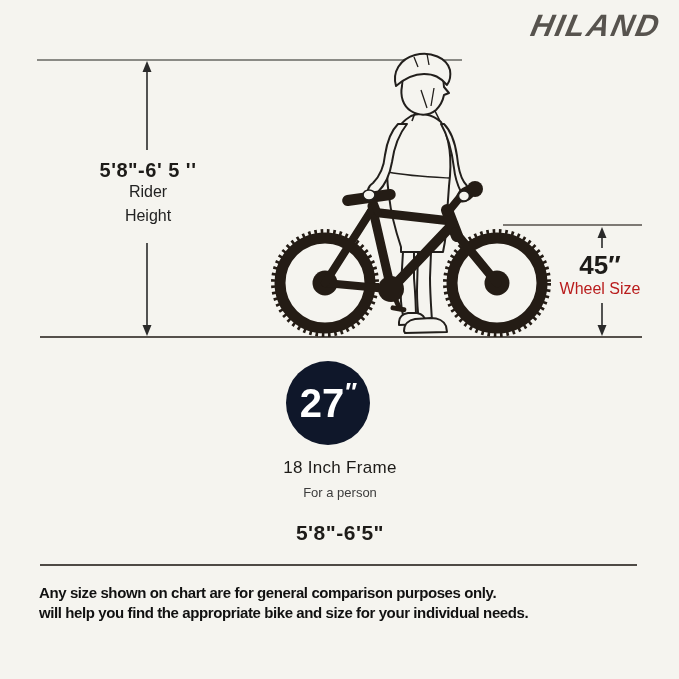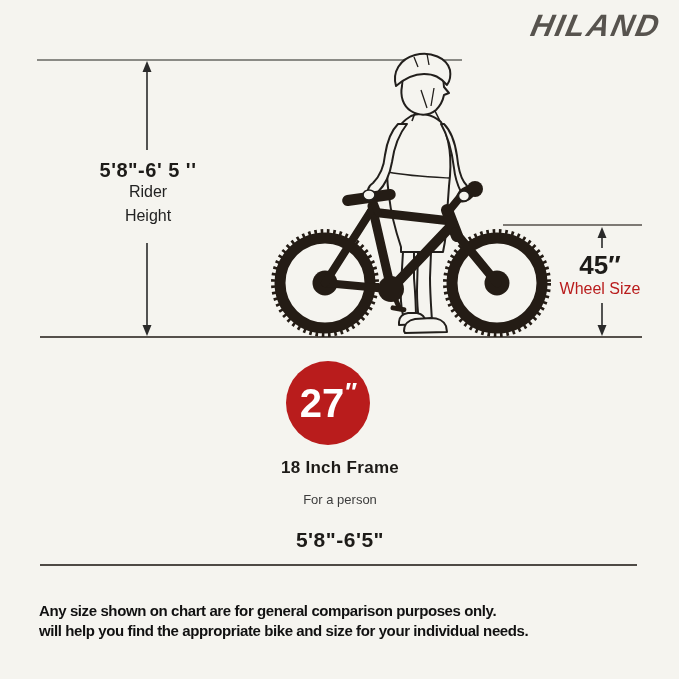"27" .badge { background: #b91c1c -> #0f172a }
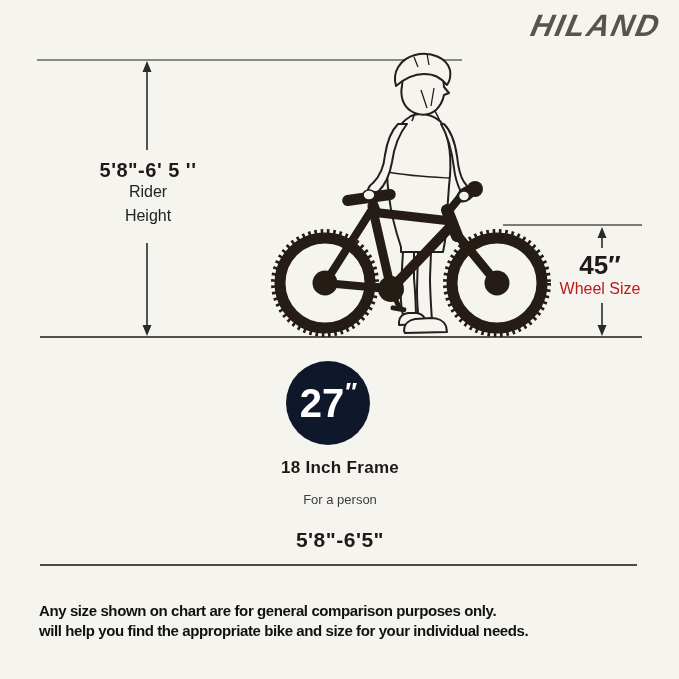"18 Inch Frame" .frame-title { font-weight: 700 -> 400; margin-bottom: 14px -> 7px }
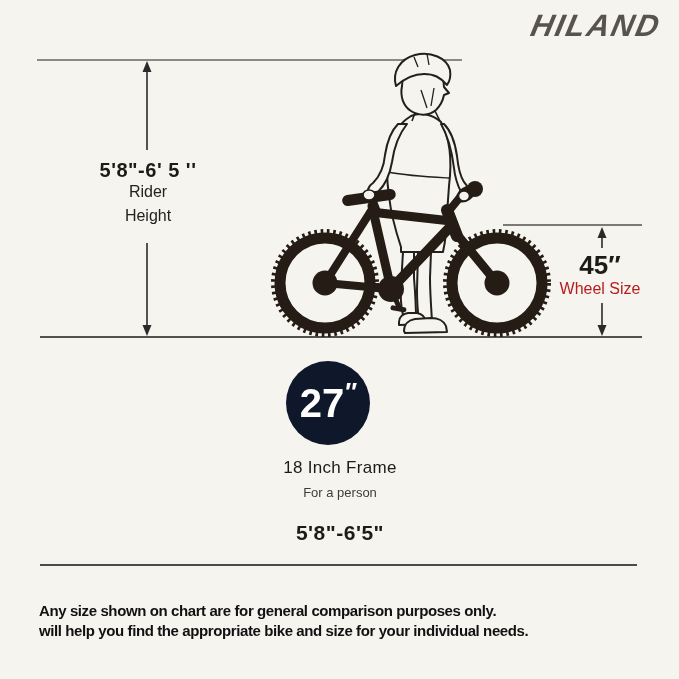"Any size shown on chart" .disclaimer { margin-top: 18px -> none }
